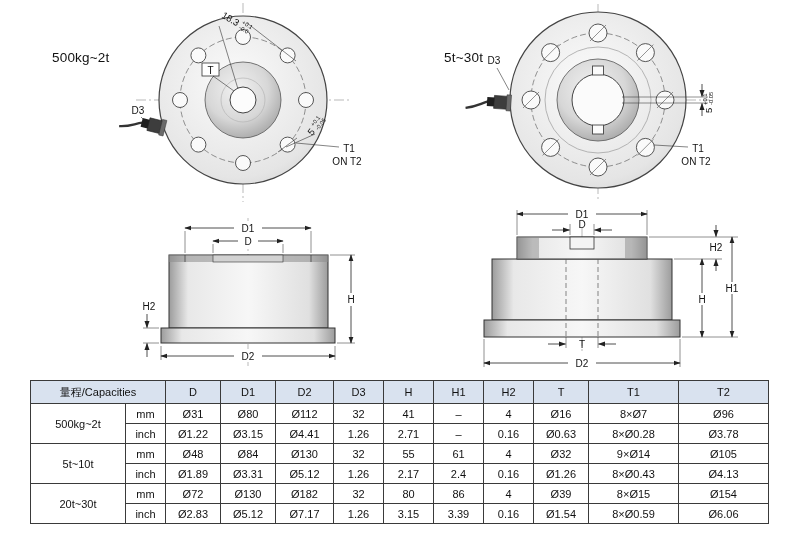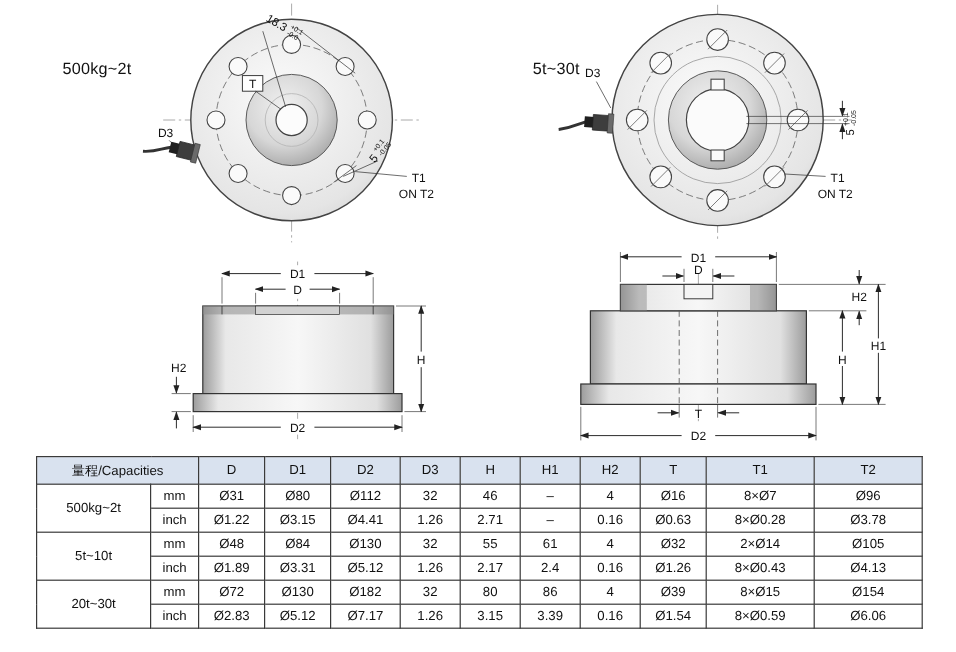"46" td { text: 46 -> 41 }
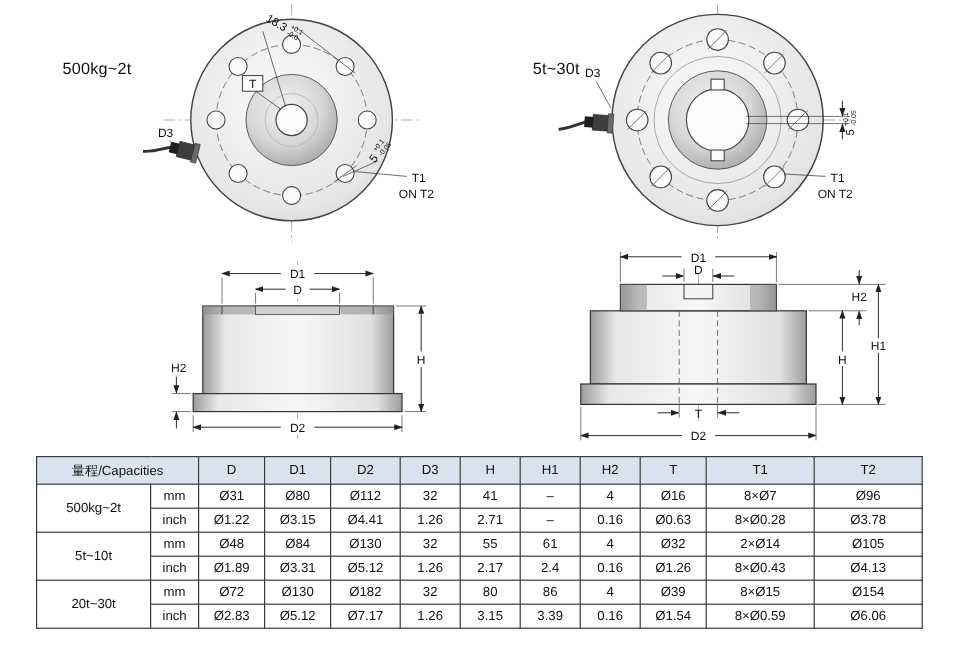"2×Ø14" td { text: 2 -> 9 }
